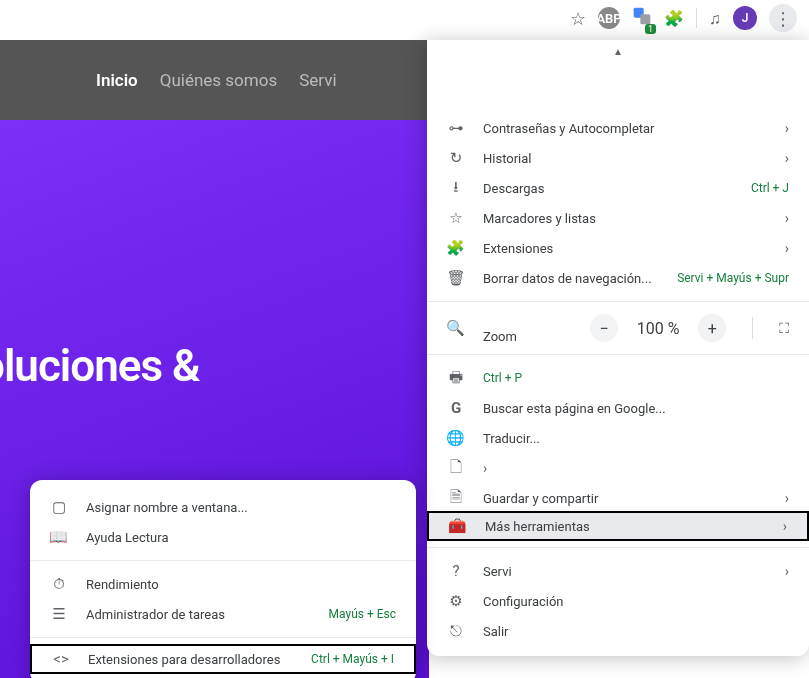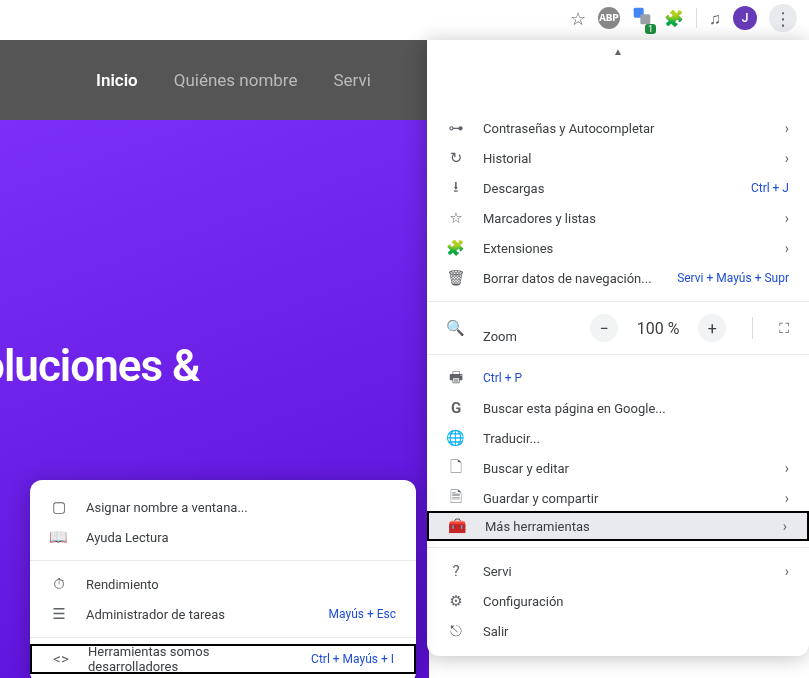"ABP" .toolbar .badge { font-family: Liberation Mono, monospace -> none; font-size: 11px -> 13px }
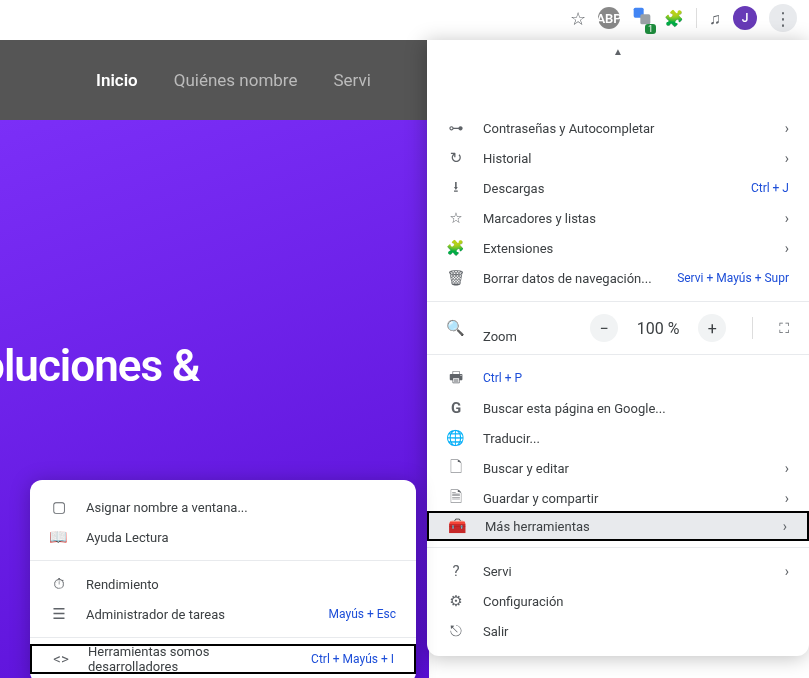"Inicio" .page-bg { gap: 36px -> 22px }
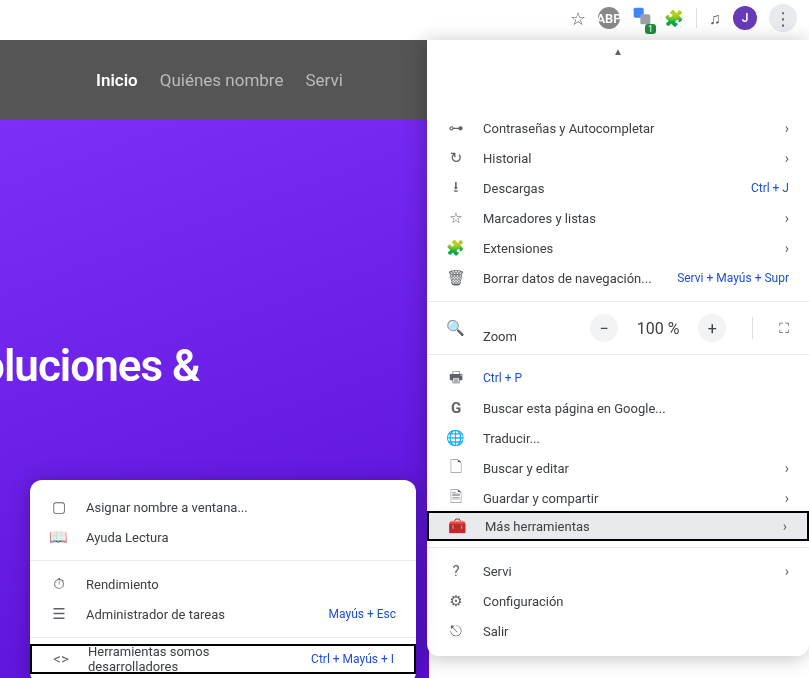"Quiénes nombre" span { text: nombre -> somos }
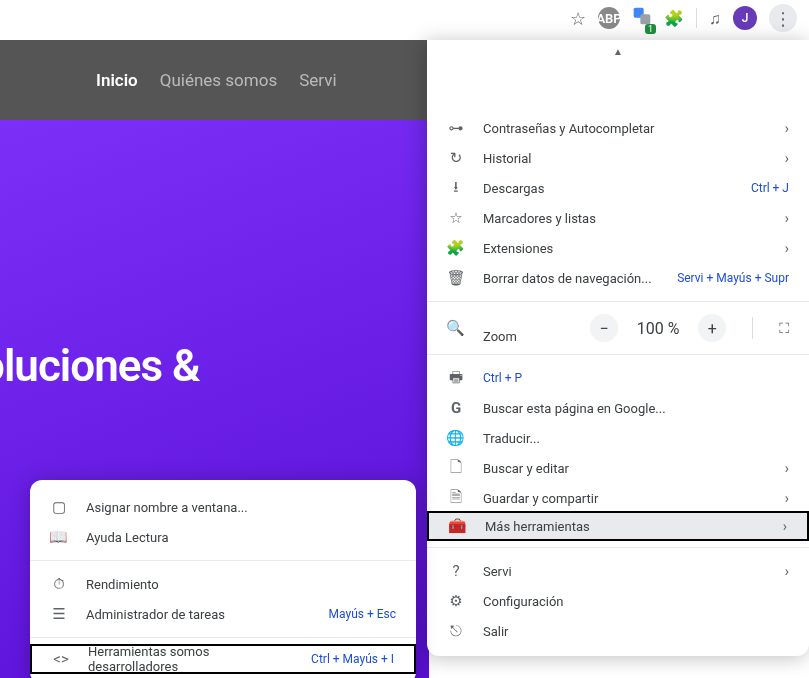"Ctrl + J" .menu-item .mi-shortcut { color: #1d4ed8 -> #15803d }
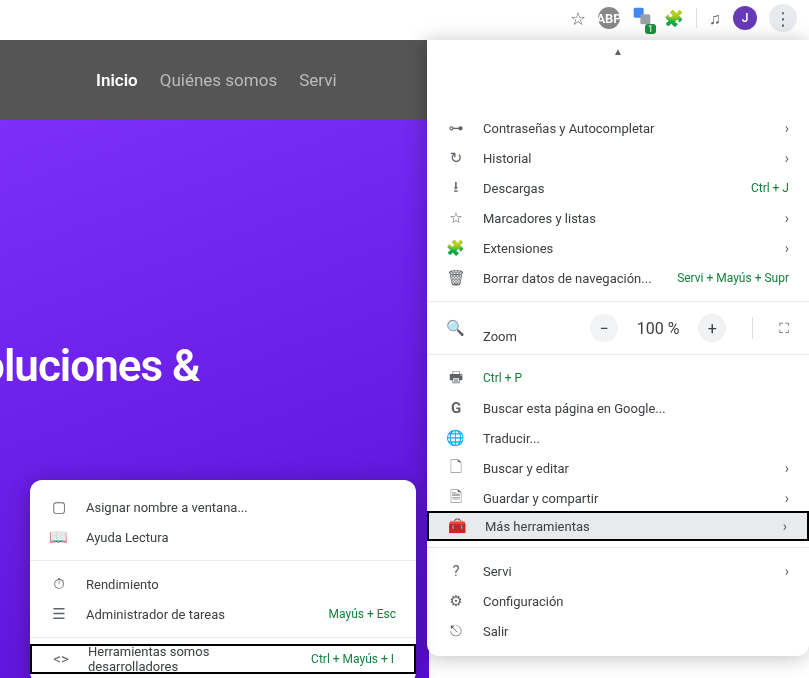"Buscar y editar" span.mi-label { html: <span>Buscar y editar</span> -> none }
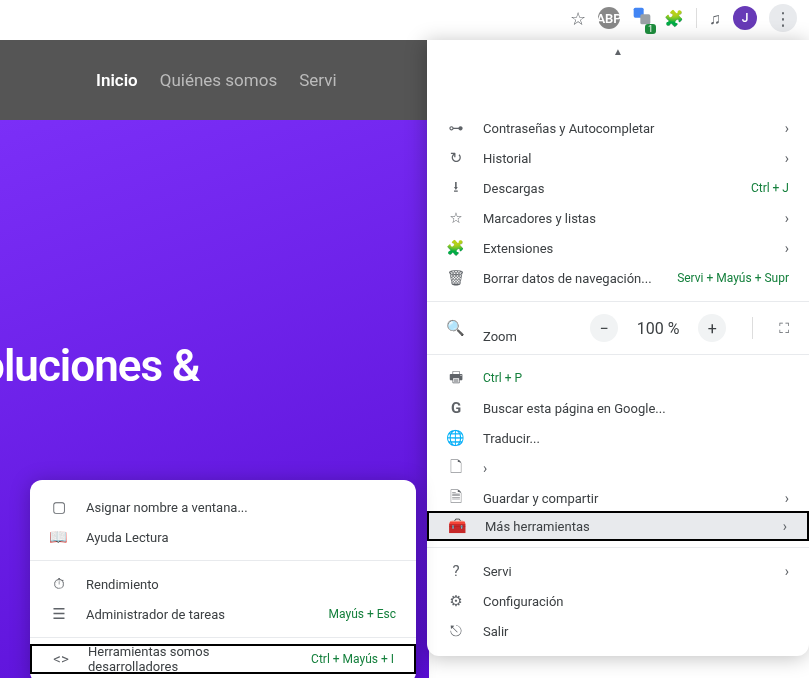"Herramientas somos desarrolladores" span.mi-label { text: Herramientas somos -> Extensiones para }
